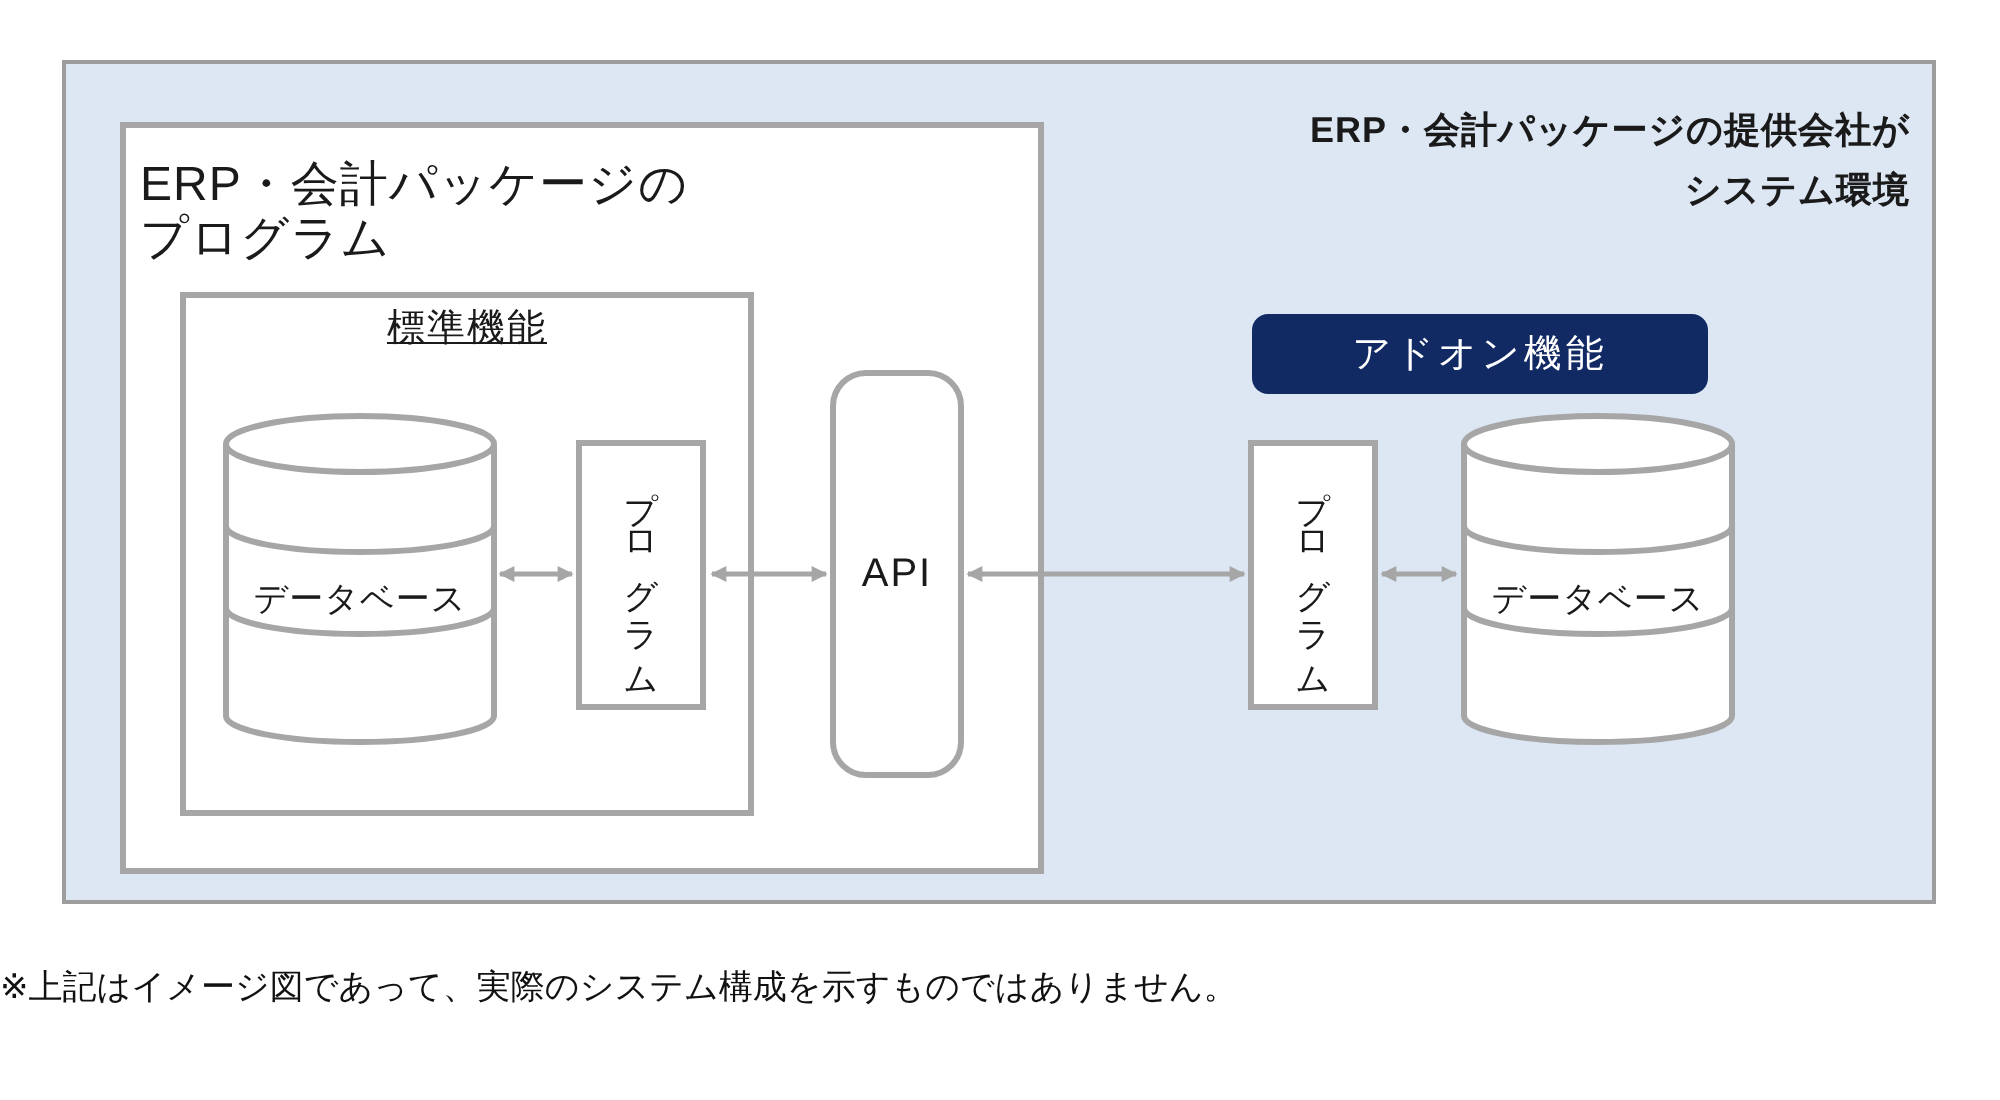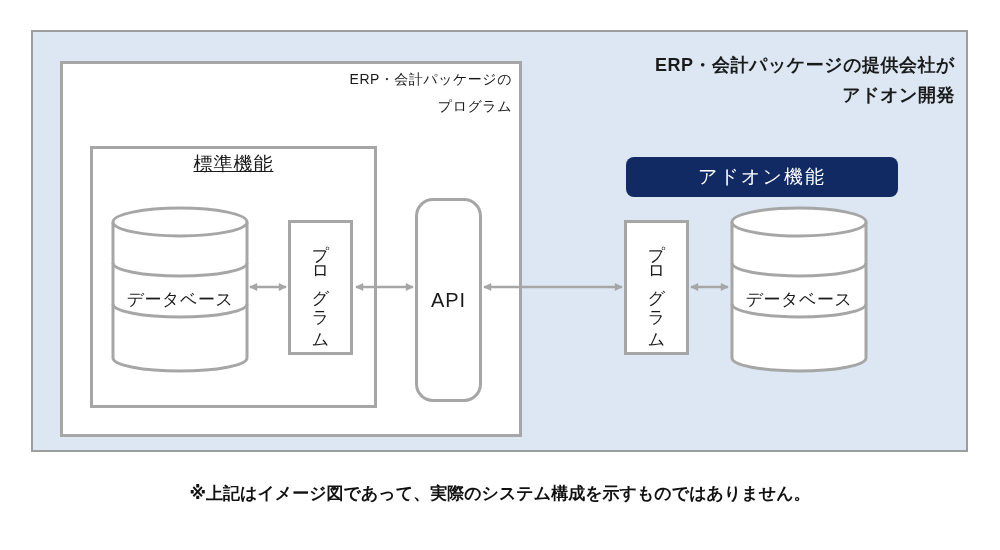"ERP・会計パッケージの" .erp-title { font-size: 14px -> 24px; text-align: right -> left; top: 66px -> 79px }
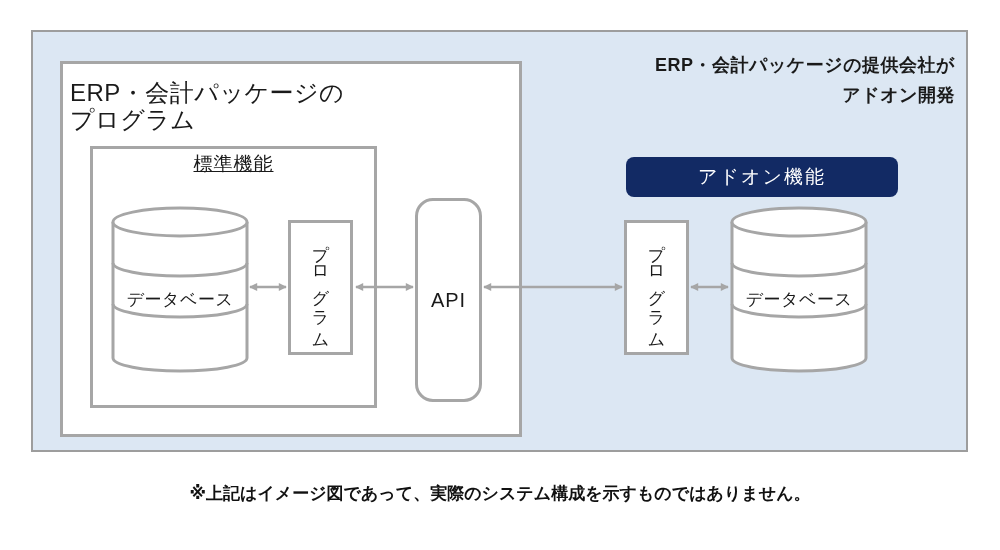"アドオン開発" div { text: アドオン開発 -> システム環境 }
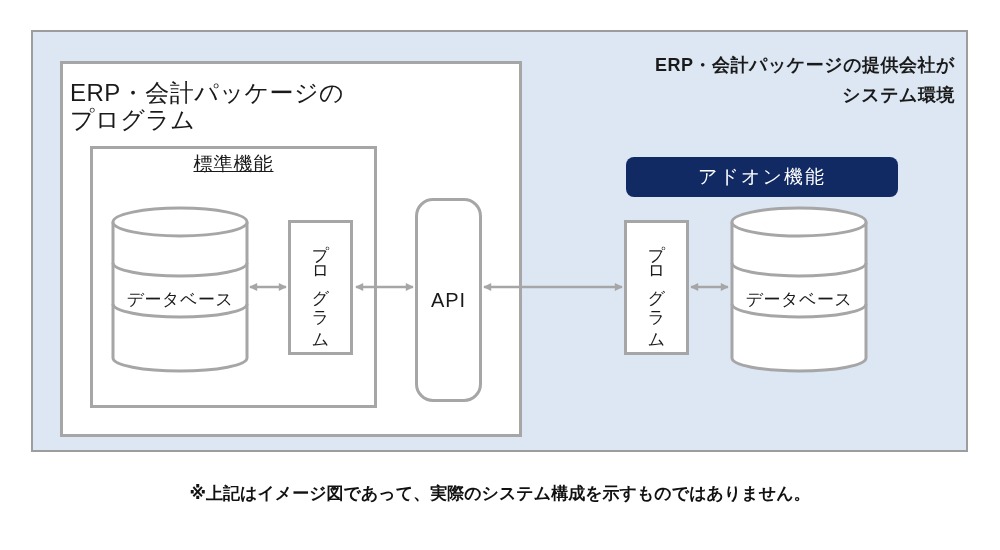"アドオン機能" .addon-badge { width: 272px -> 228px }
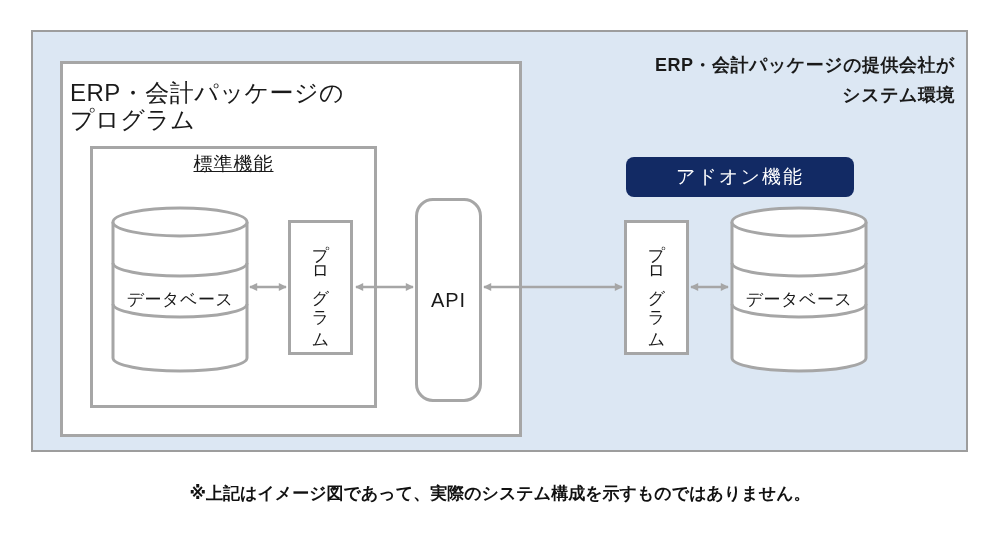"API" .api-box { top: 198px -> 185px }
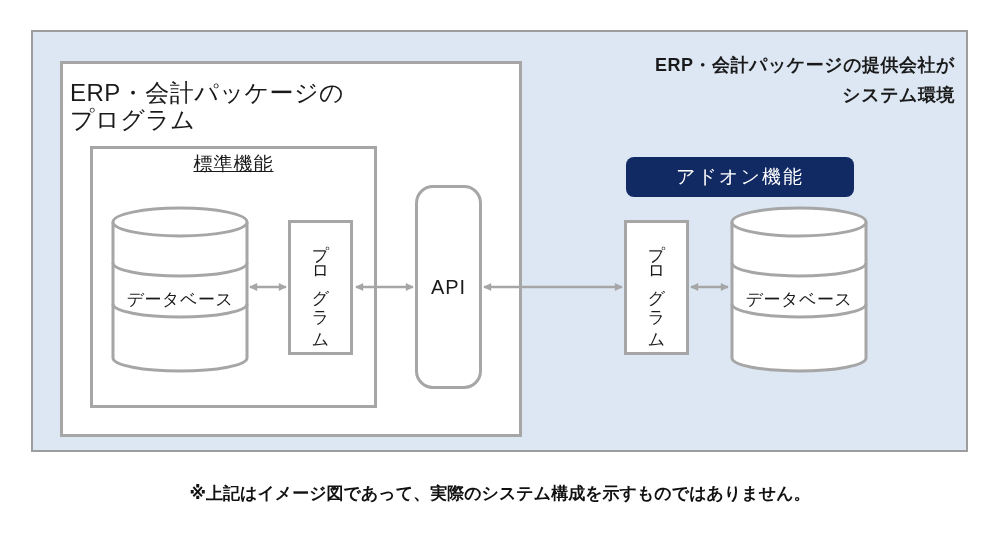"※上記はイメージ図であって、実際のシステム構成を示すものではありません。" .footnote { font-weight: bold -> none; text-align: center -> left }
